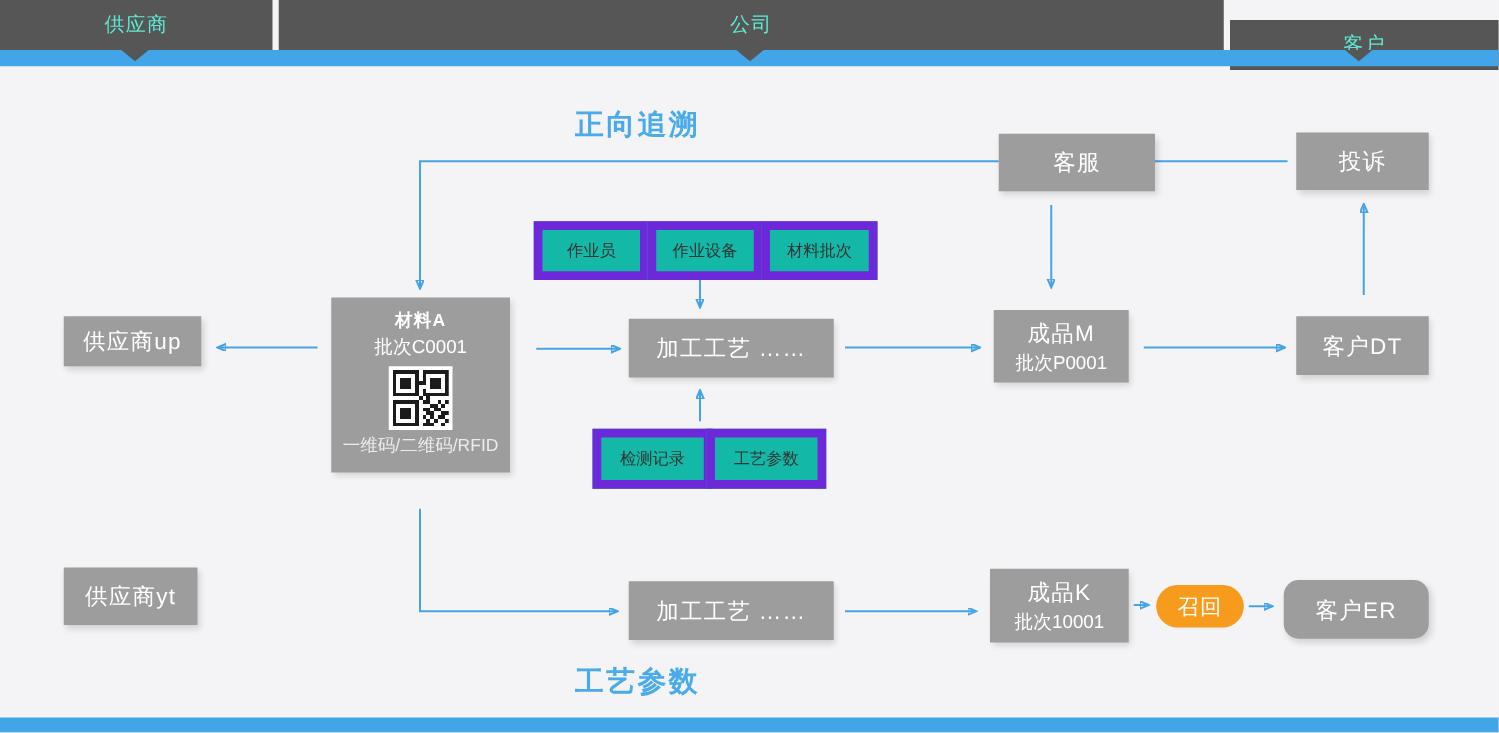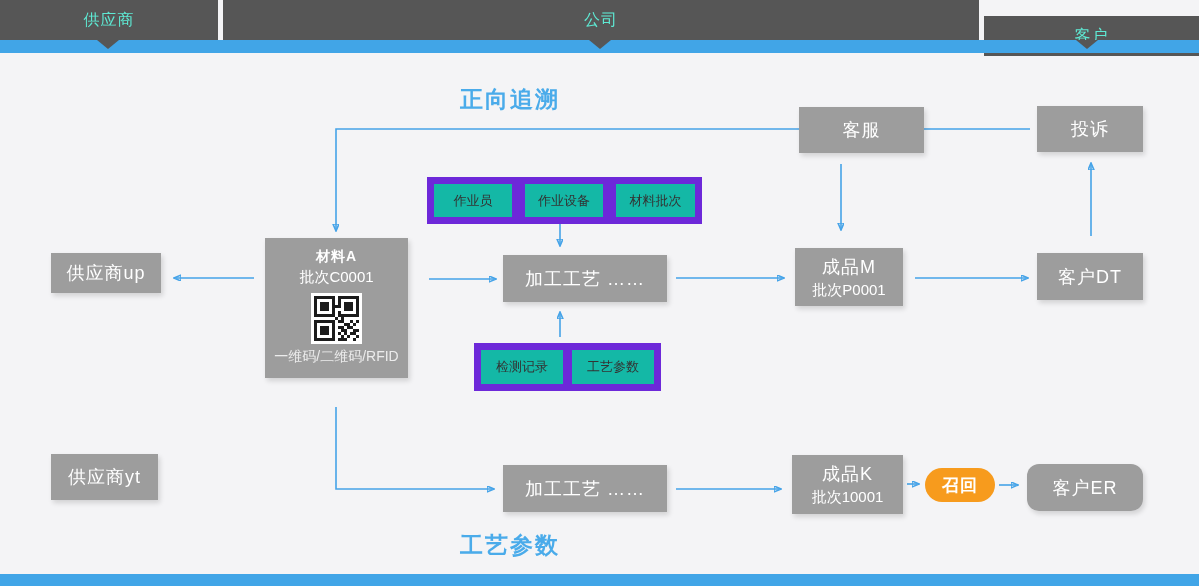"召回" .pill { font-weight: bold -> normal }
